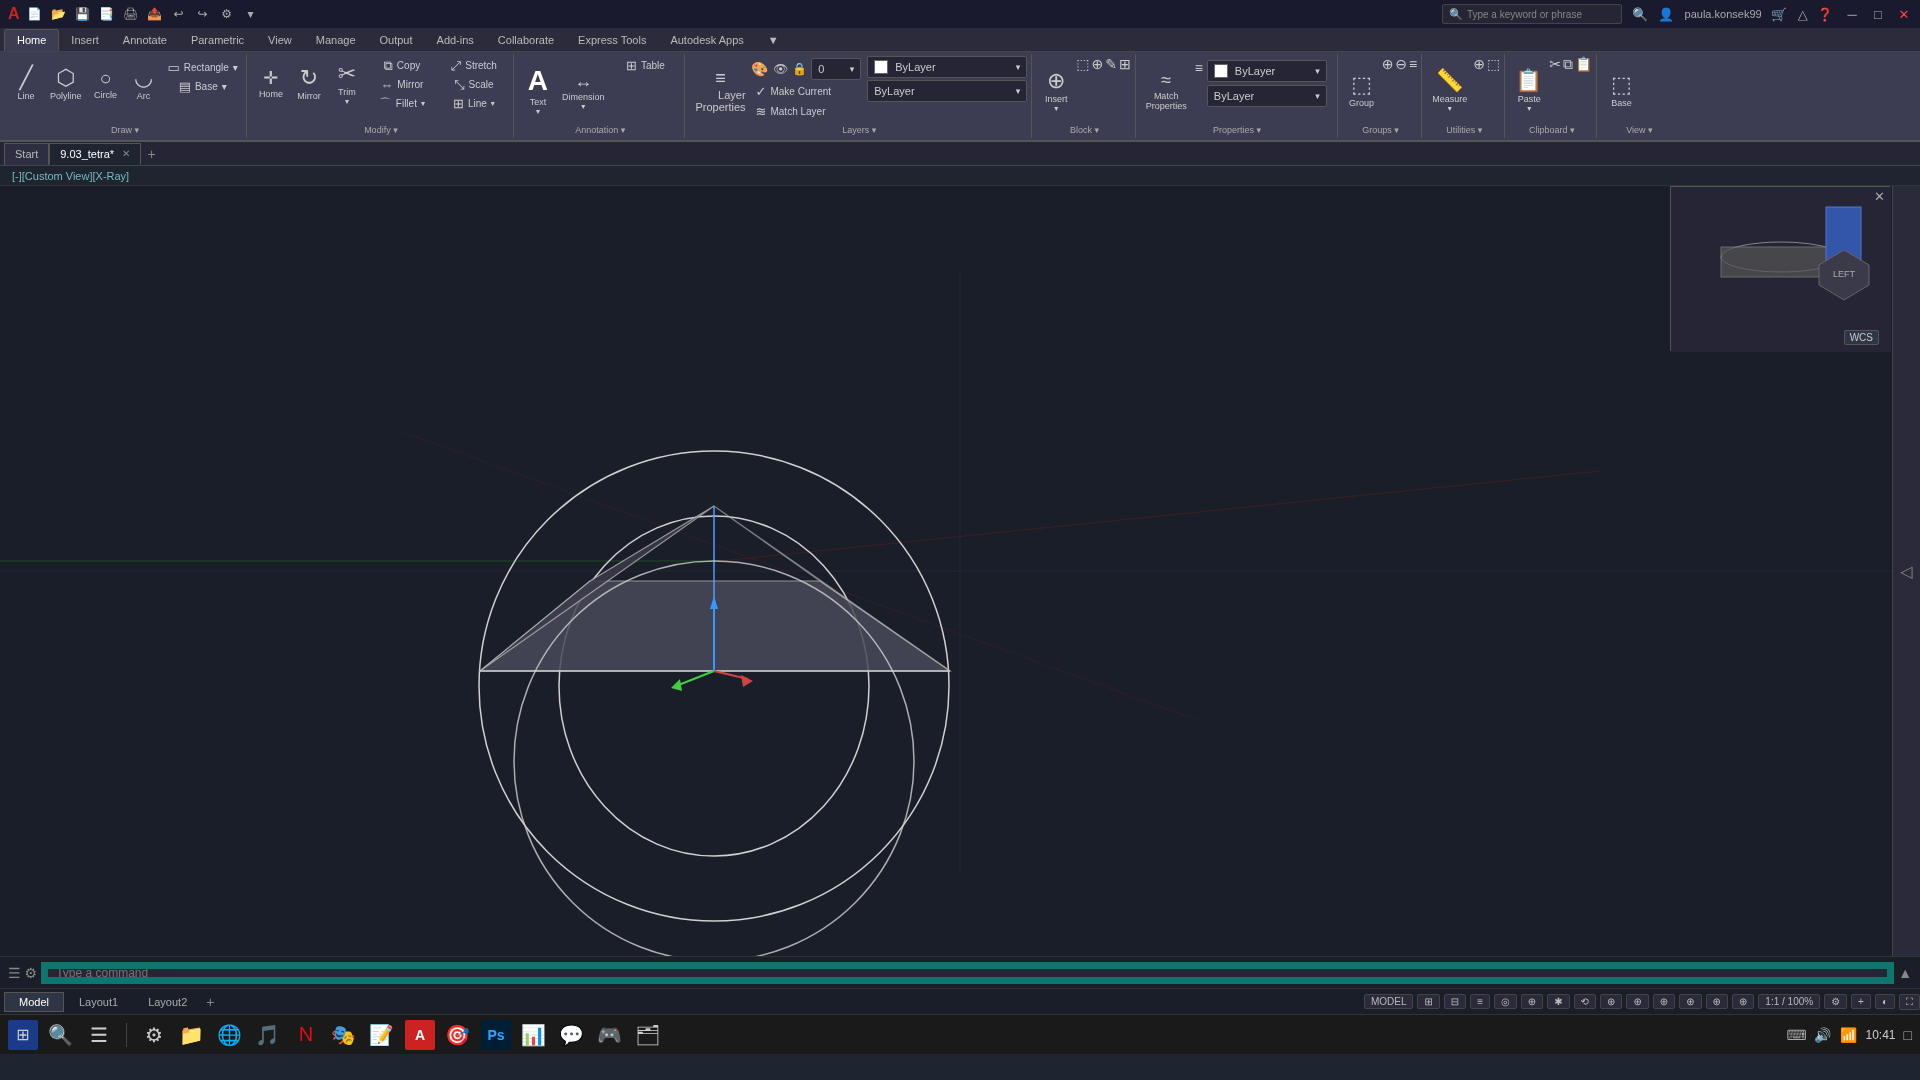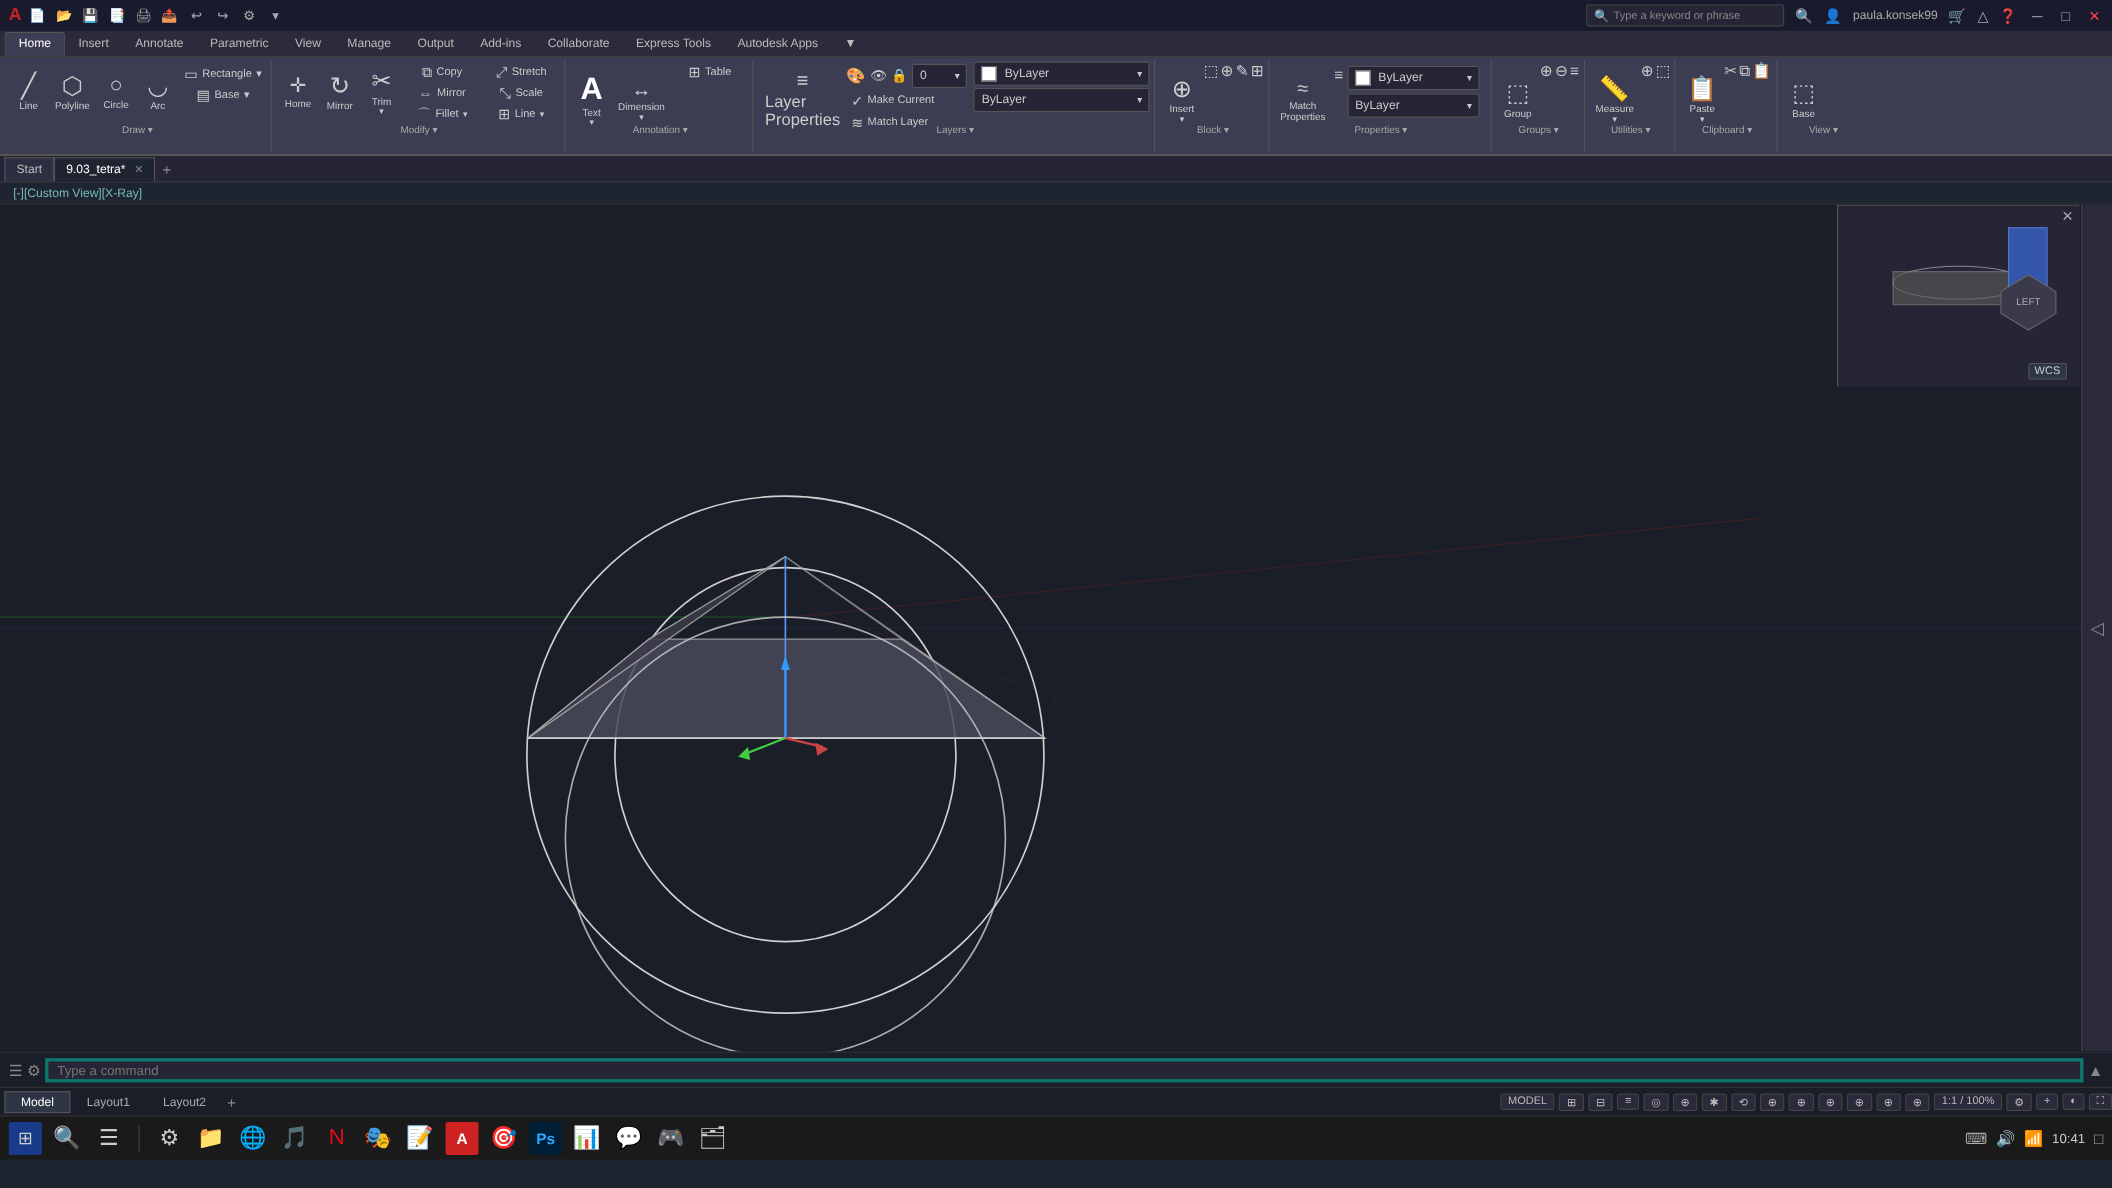"Layer" span { font-size: 15px -> 11px; text-align: left -> right }
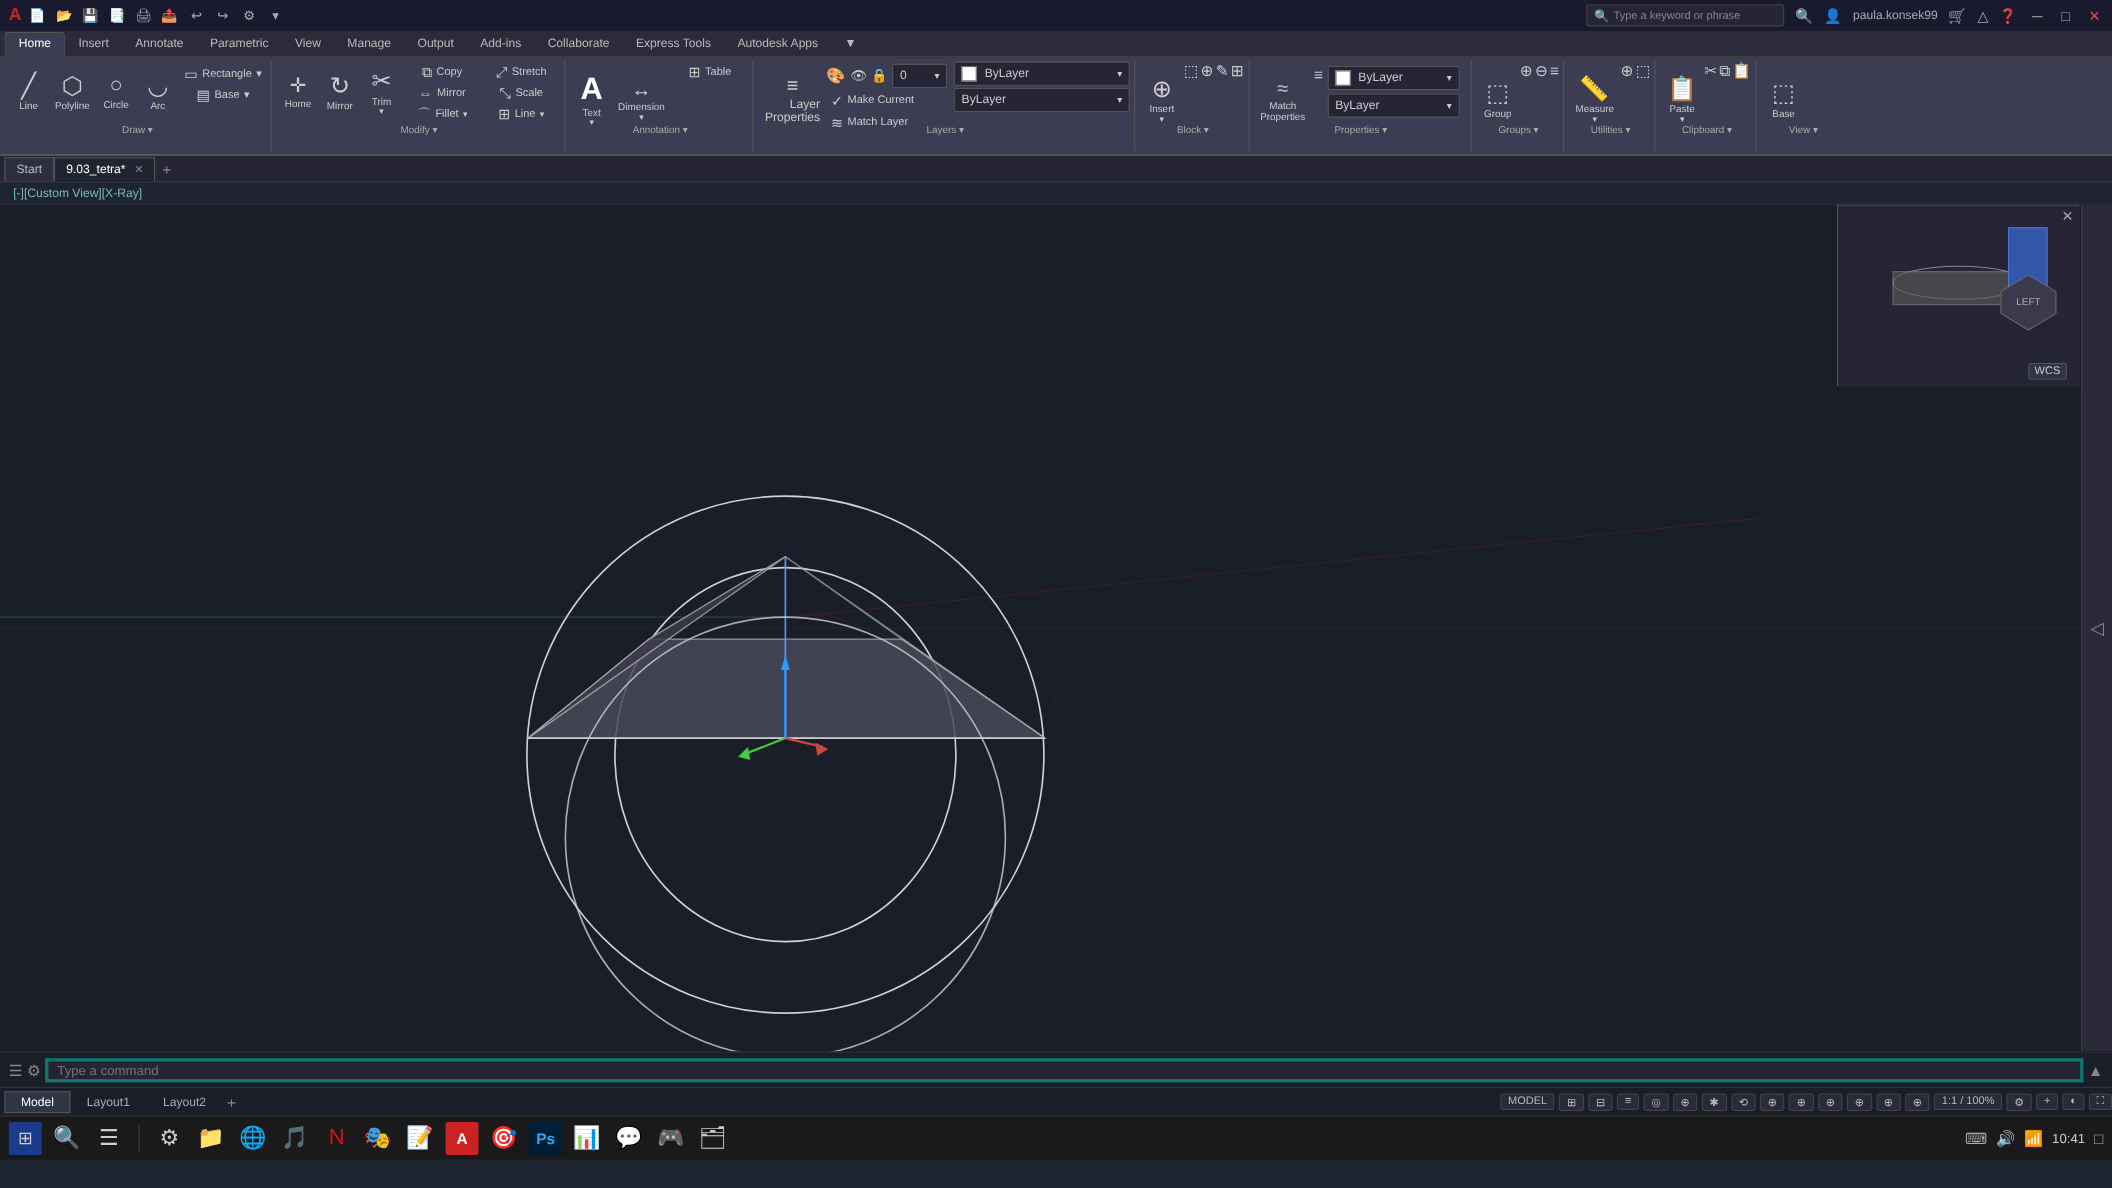"Draw ▾" .ribbon-group-label { bottom: 15px -> 3px }
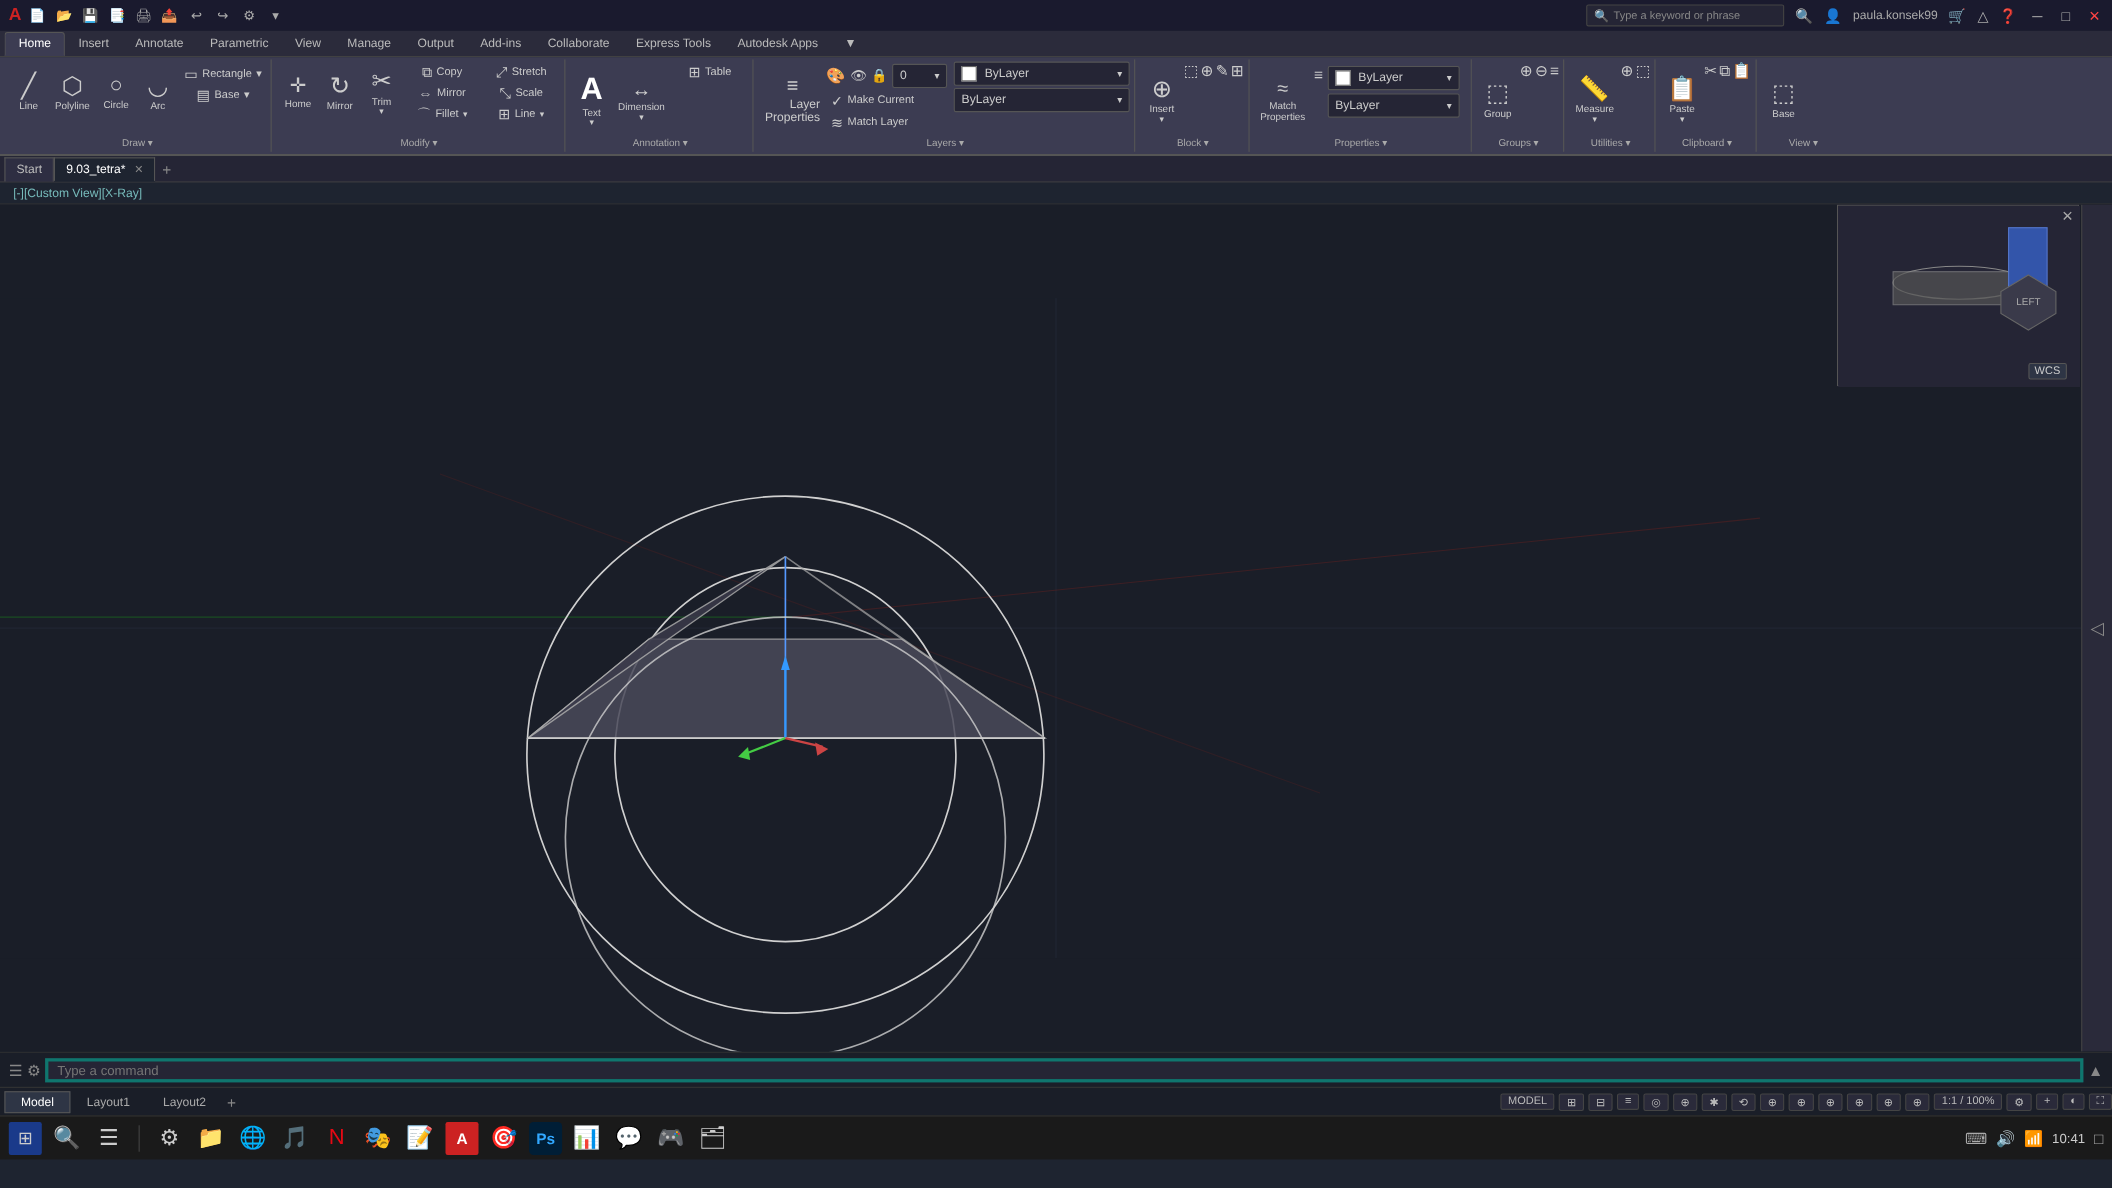"Type a command" #cmd-input { border: 3px solid #0f766e -> 7px solid #0f766e }
